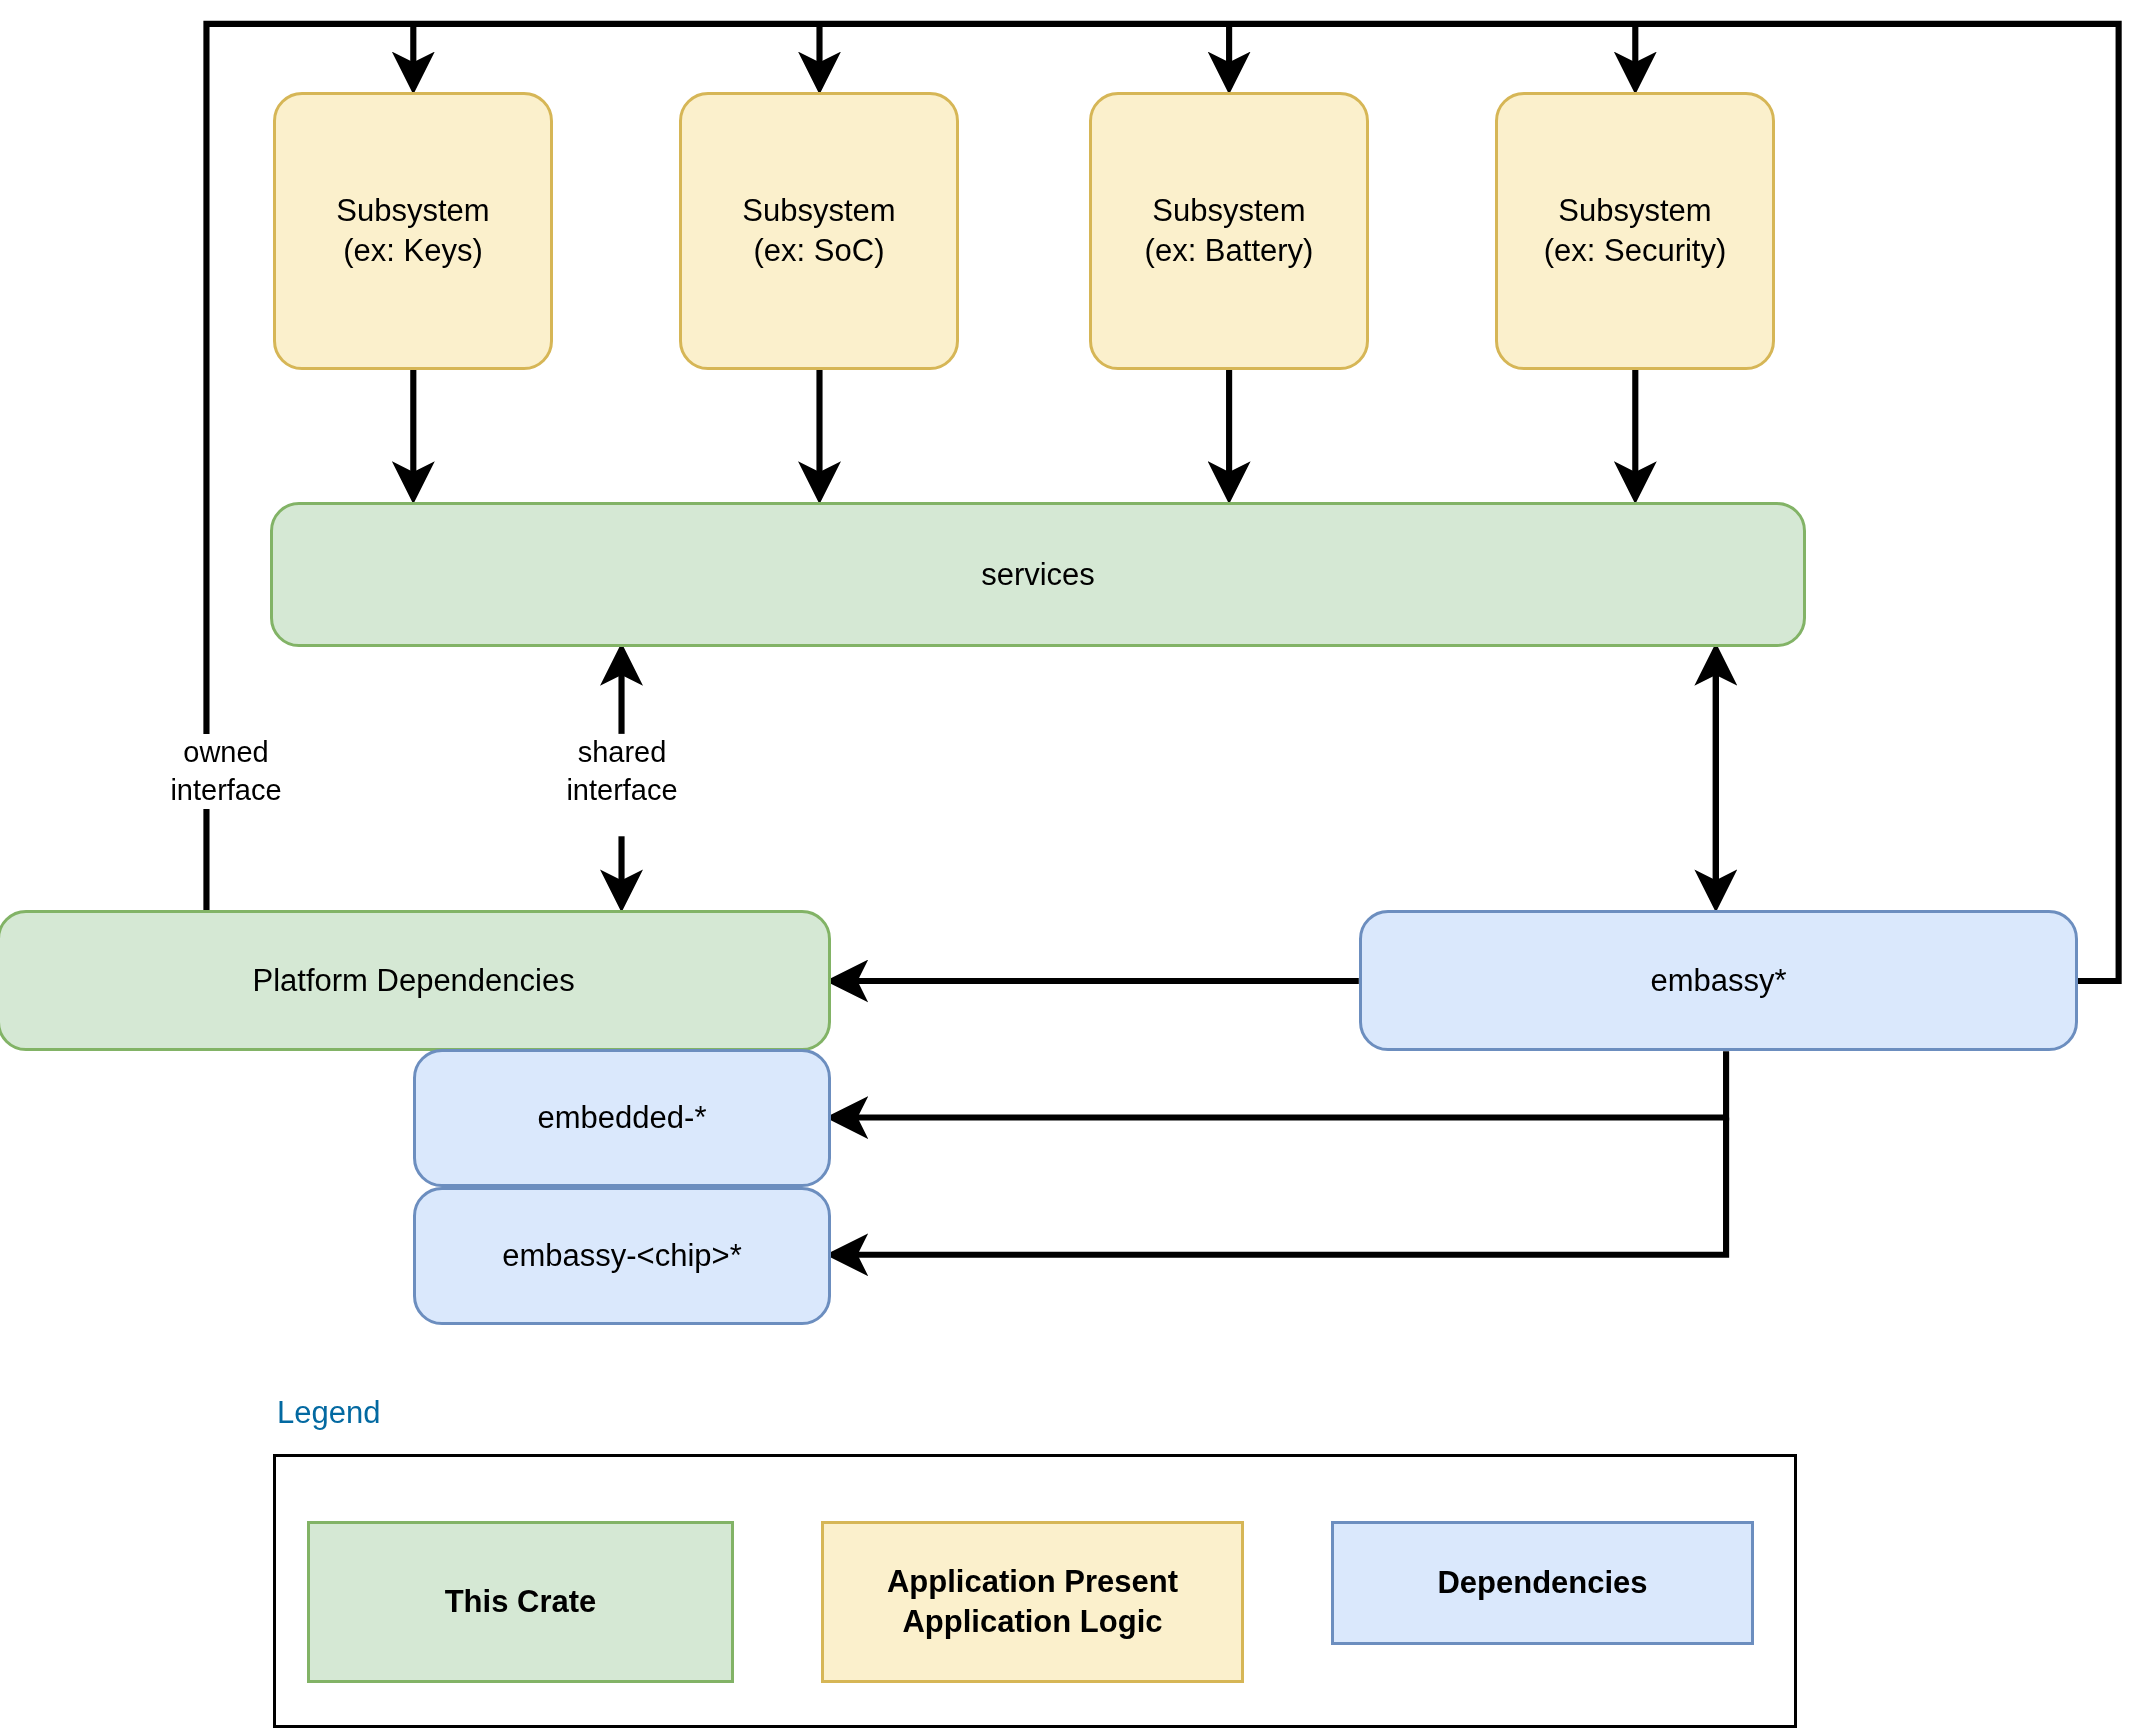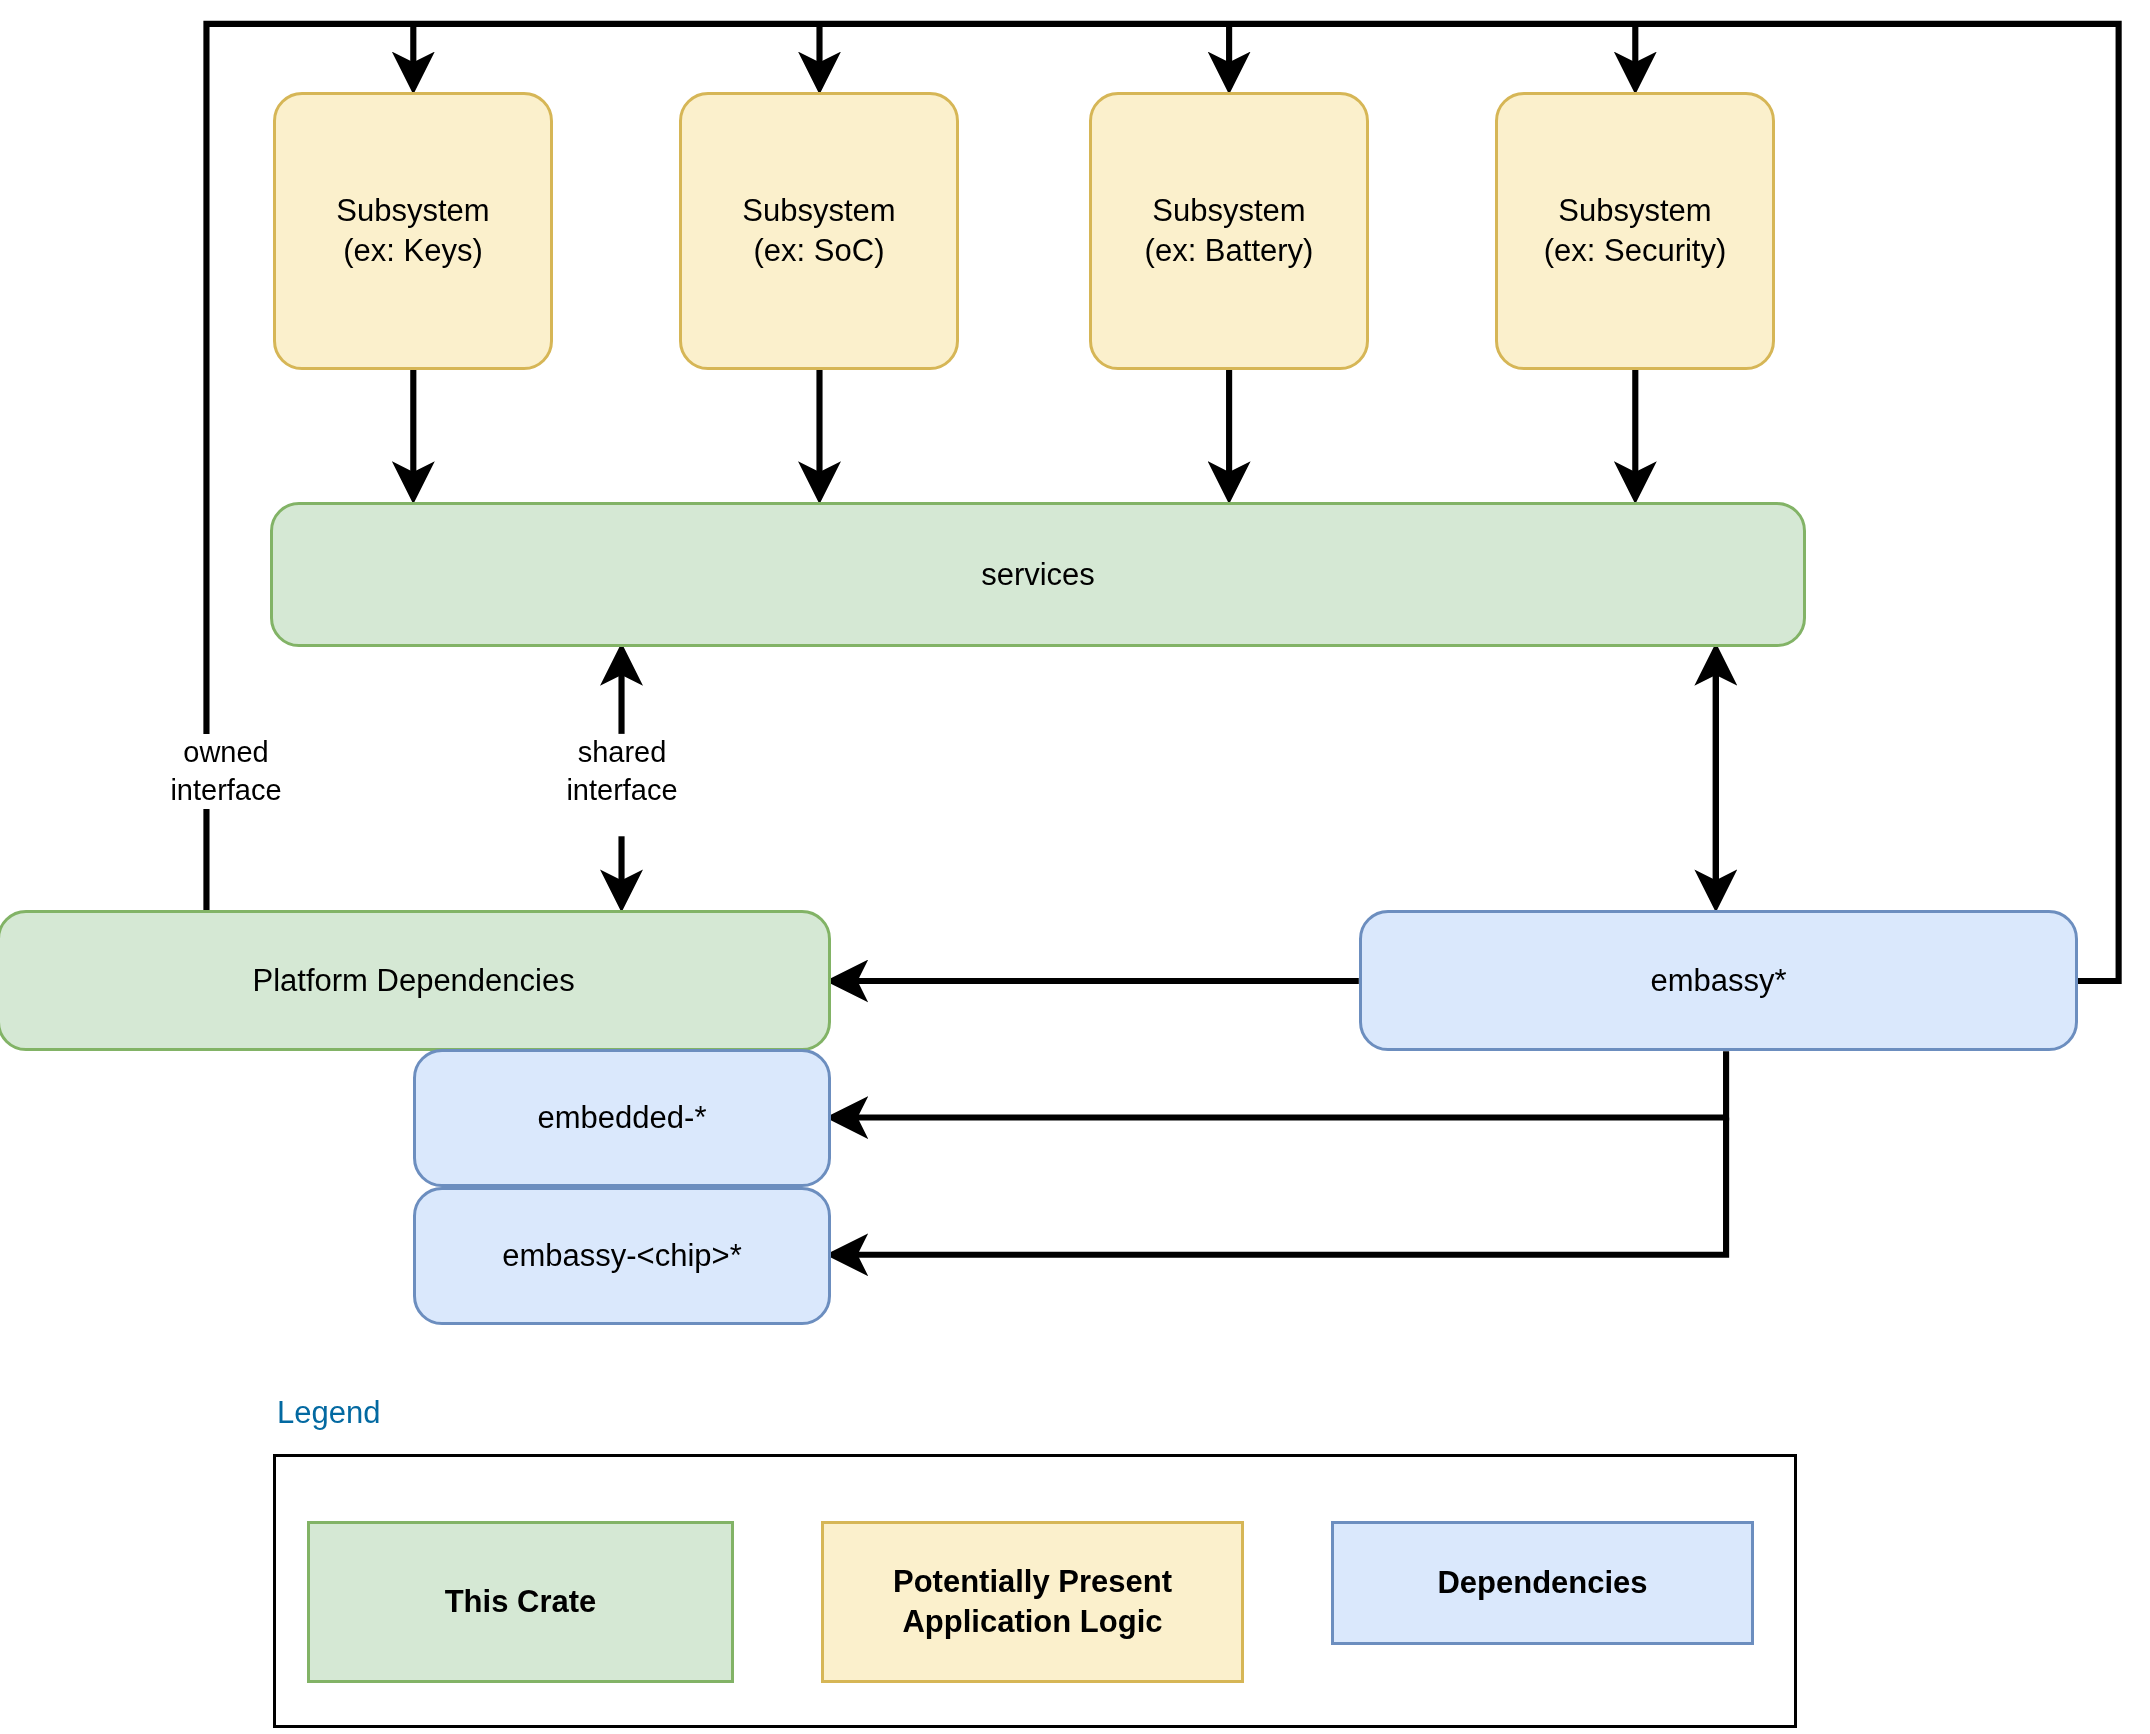"Potentially Present" div { text: Potentially -> Application }
